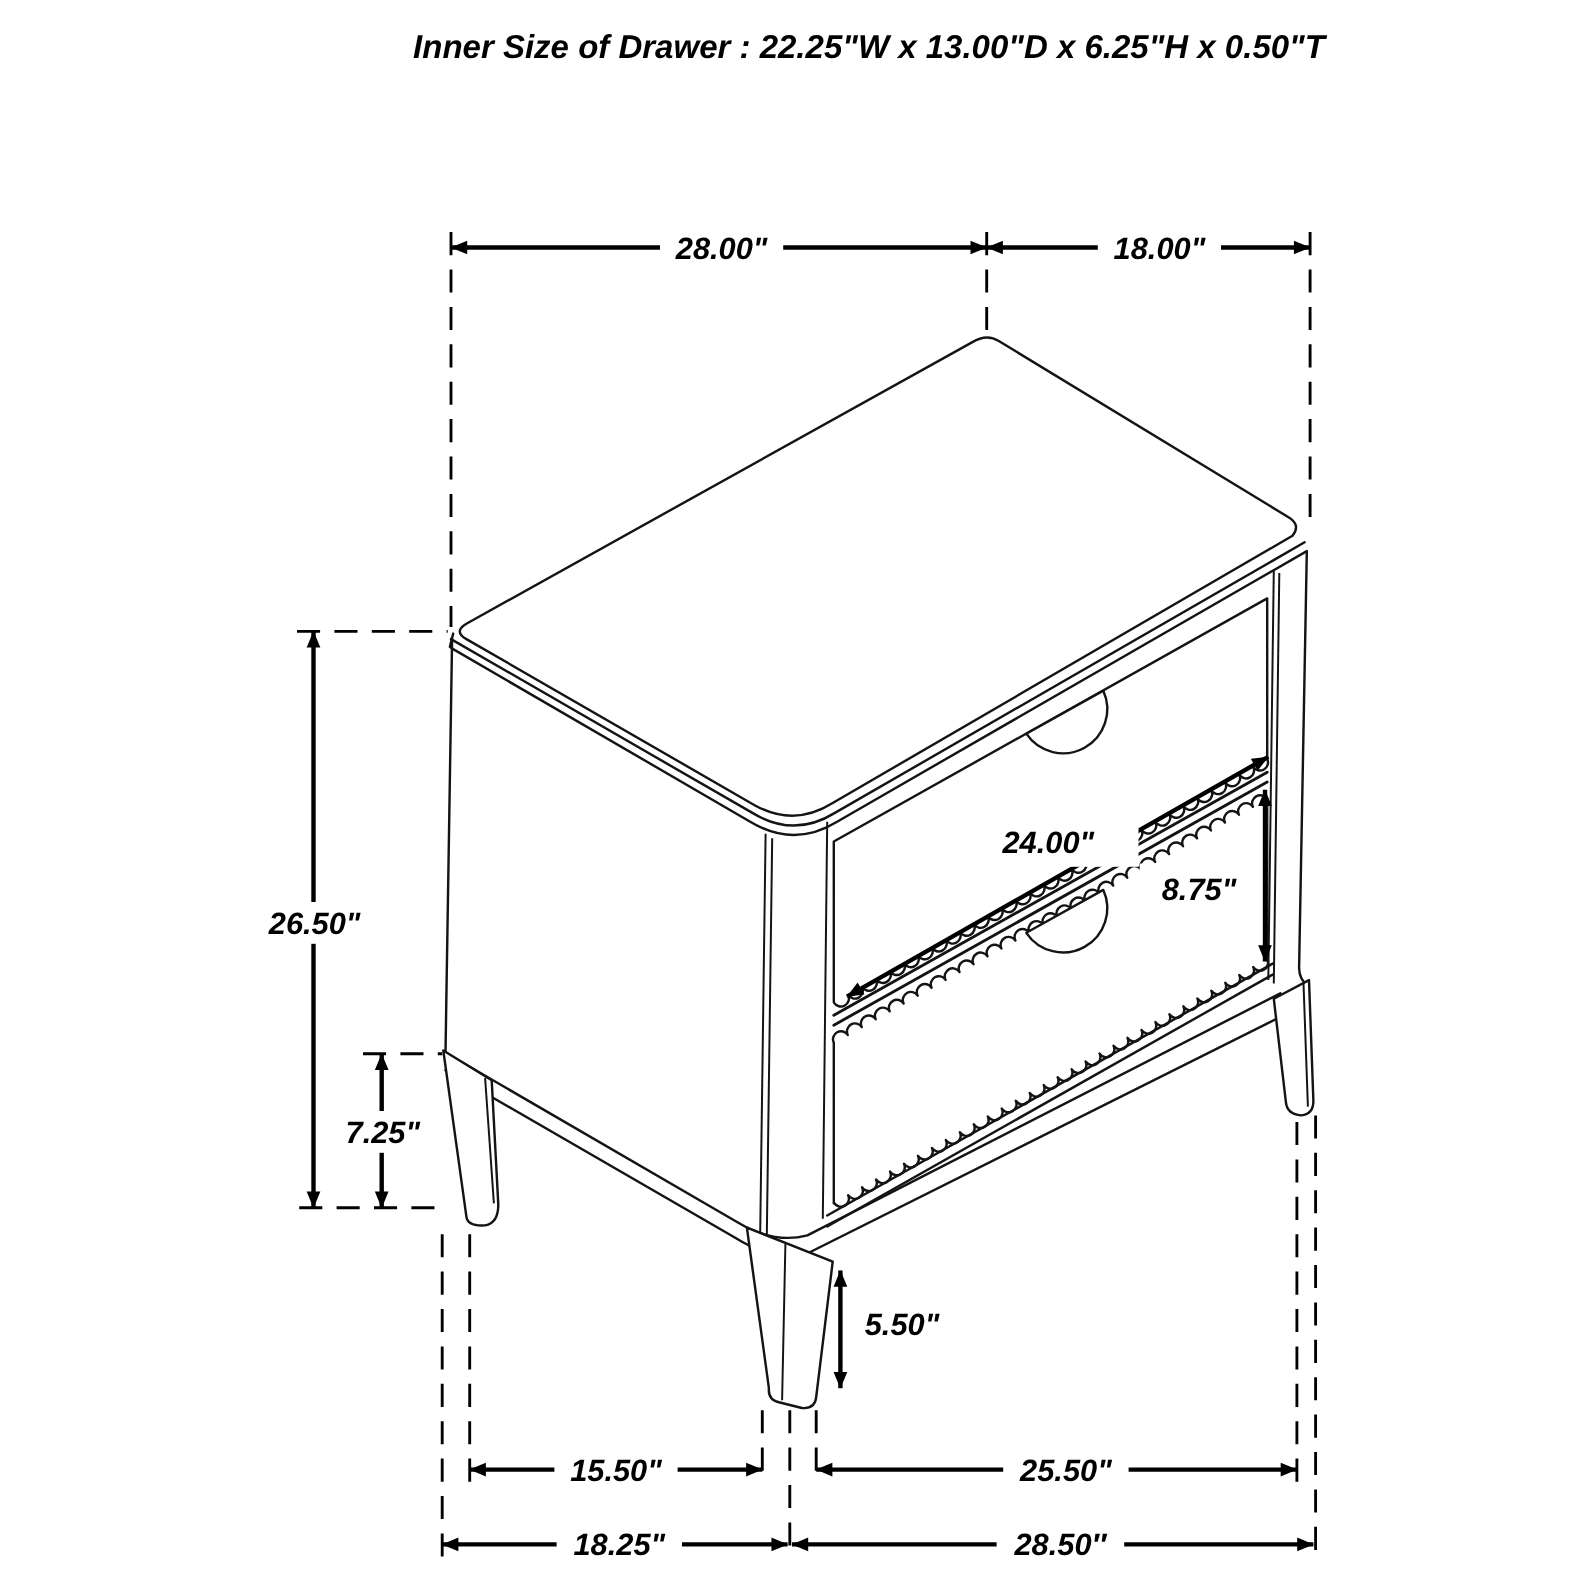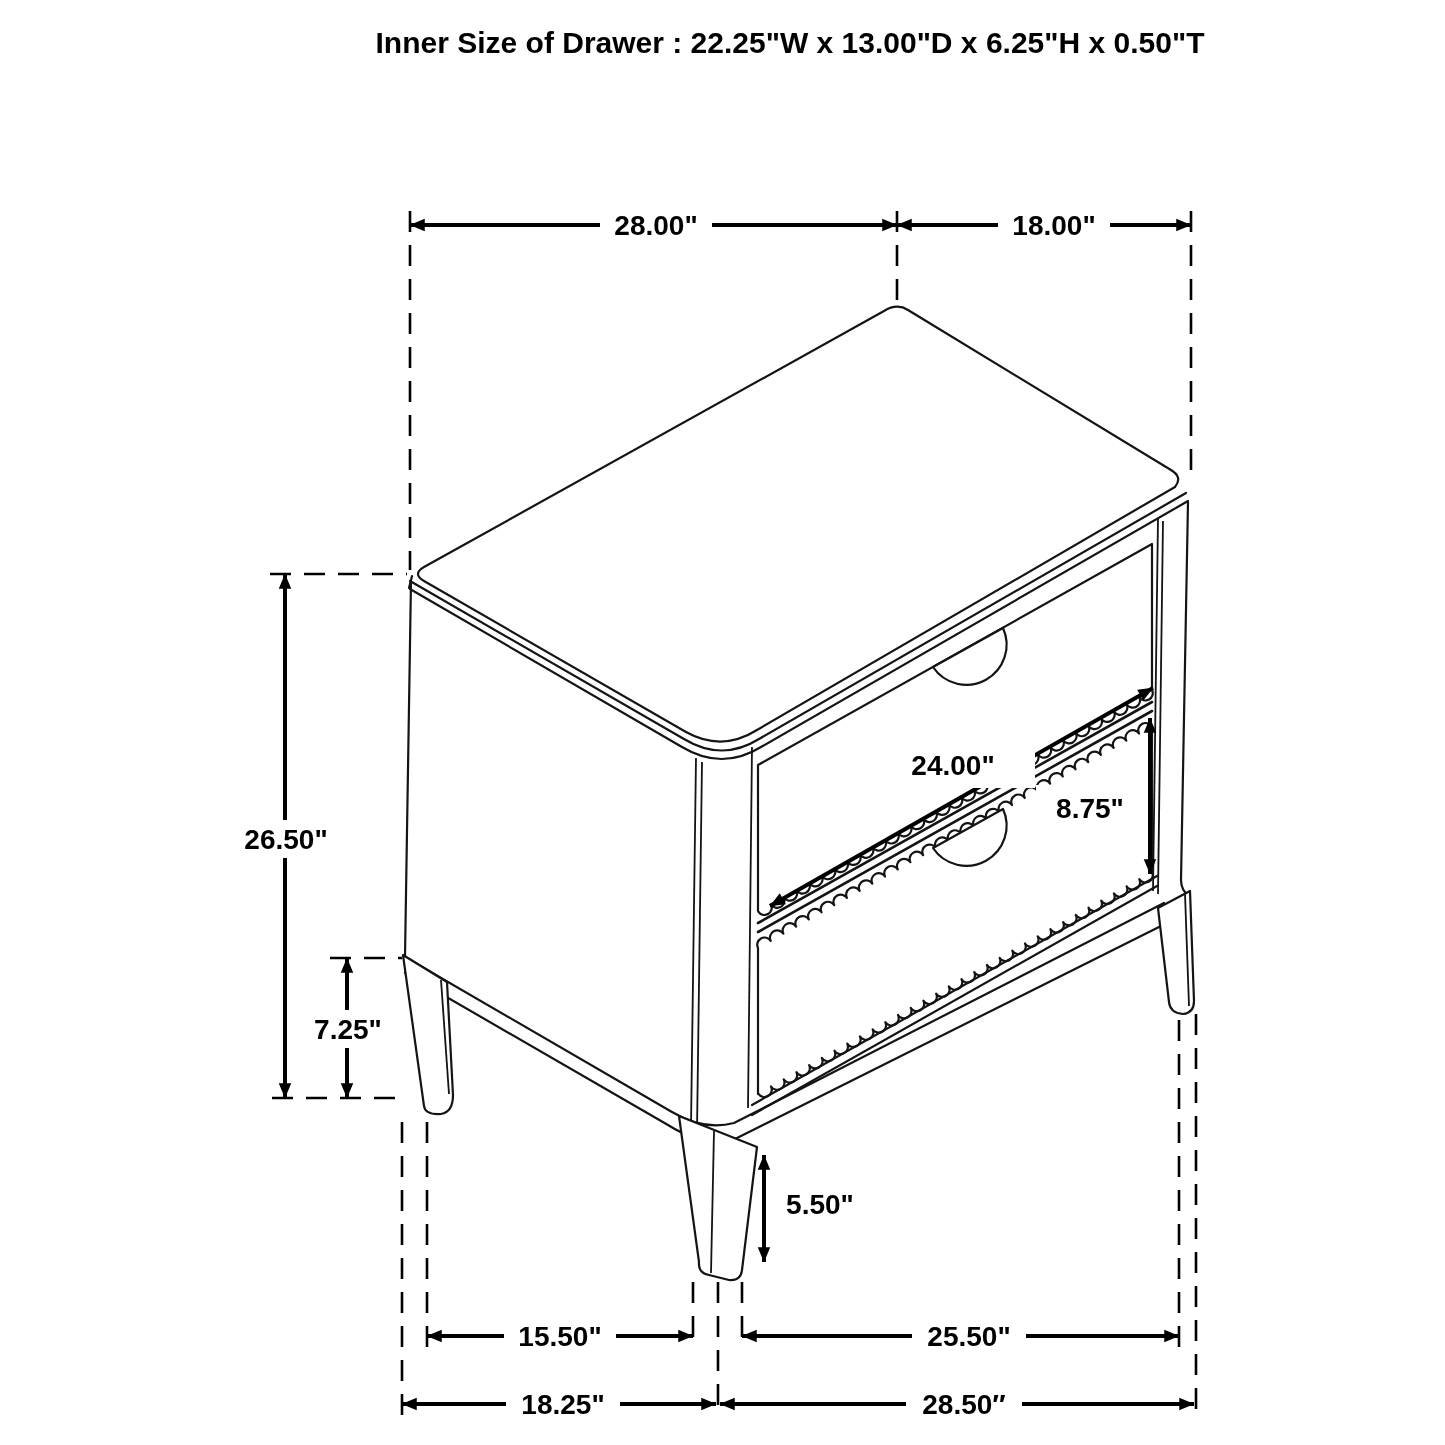"Inner Size of Drawer :" .page { font-style: none -> italic }
